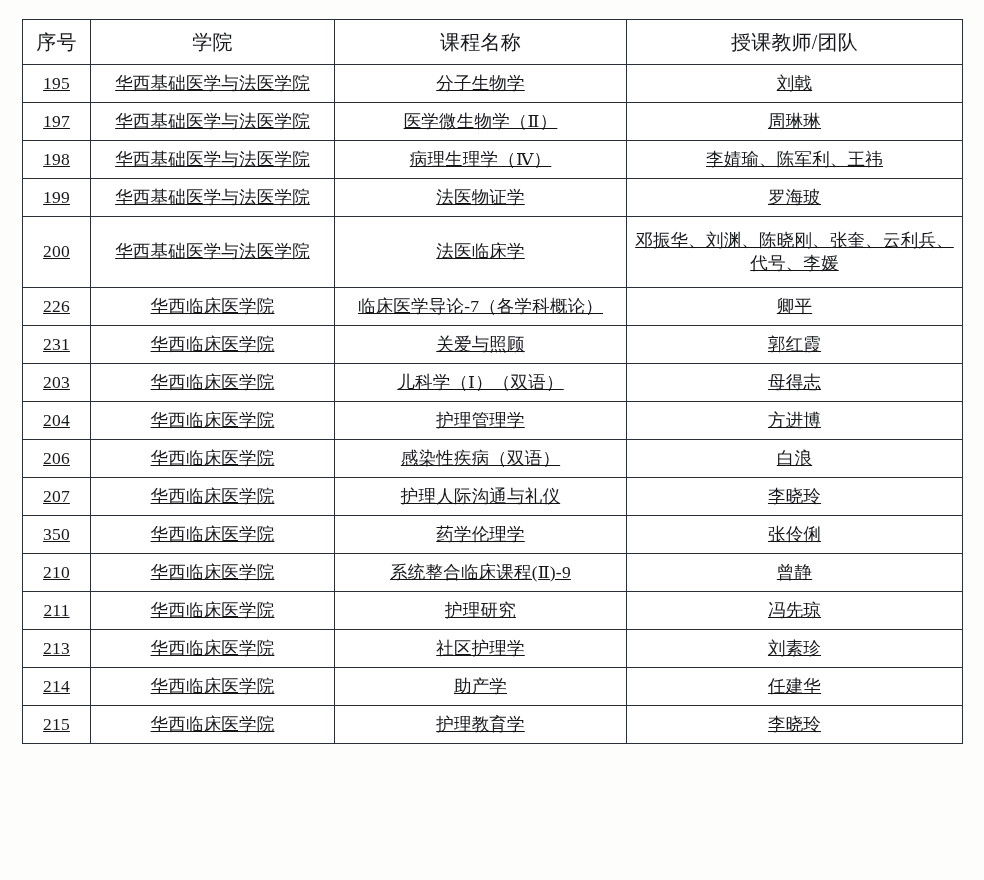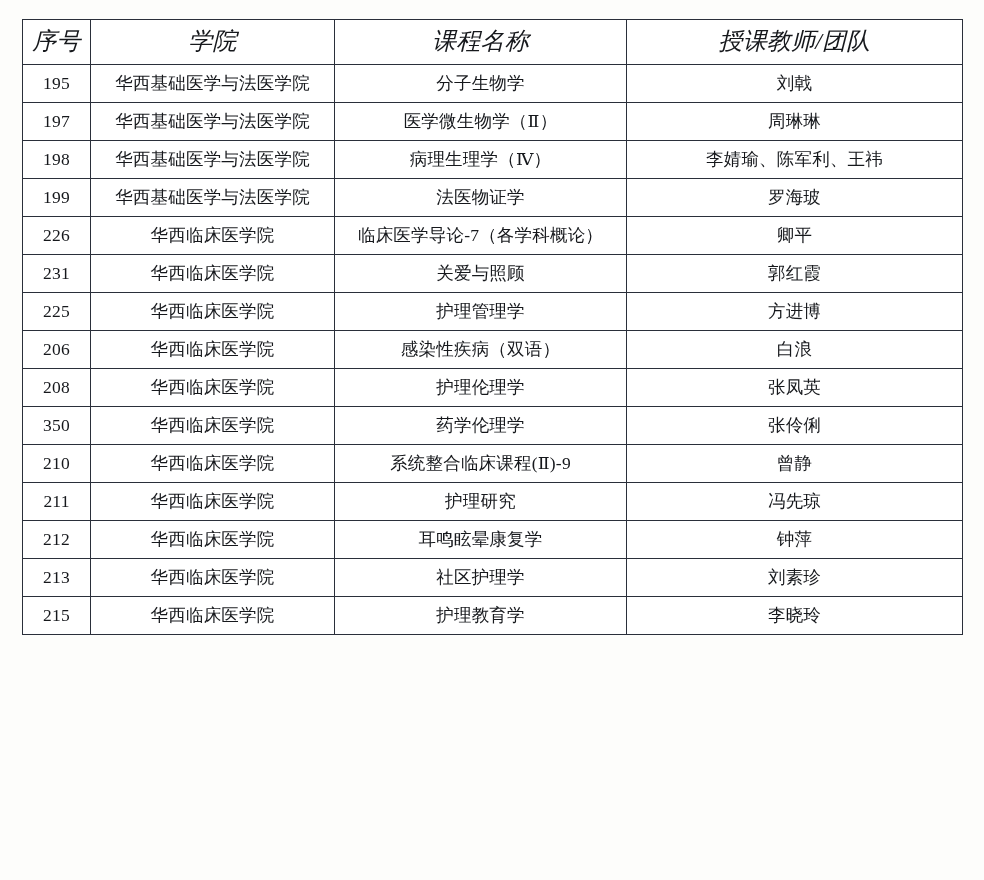"序号" table.course-table thead th { font-size: 24px -> 20px; font-style: italic -> none }
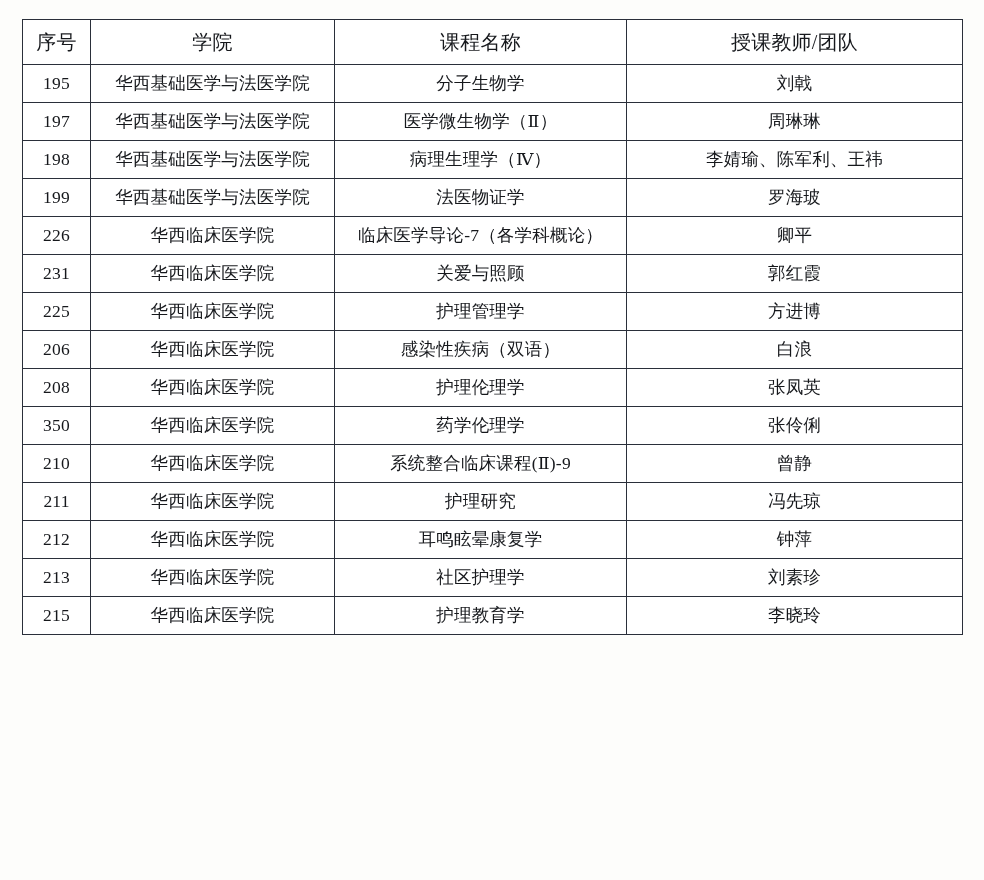"195" table.course-table tbody tr { text-decoration: none -> underline }
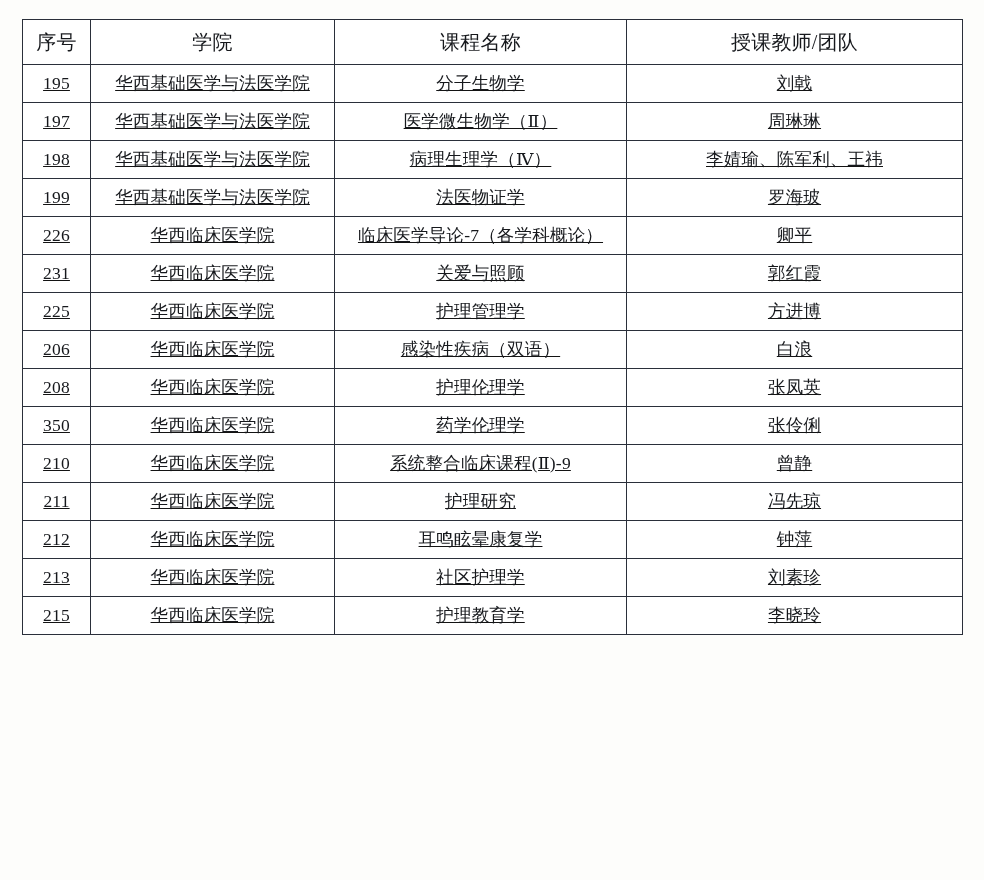"200" tr.tall-row { html: none -> <tr> <td>200</td> <td>华西基础医学与法医学院</td> <td>法医临床学</td> <td>邓振华、刘渊、陈晓刚、张奎、云利兵、代号、李媛</td> </tr> }
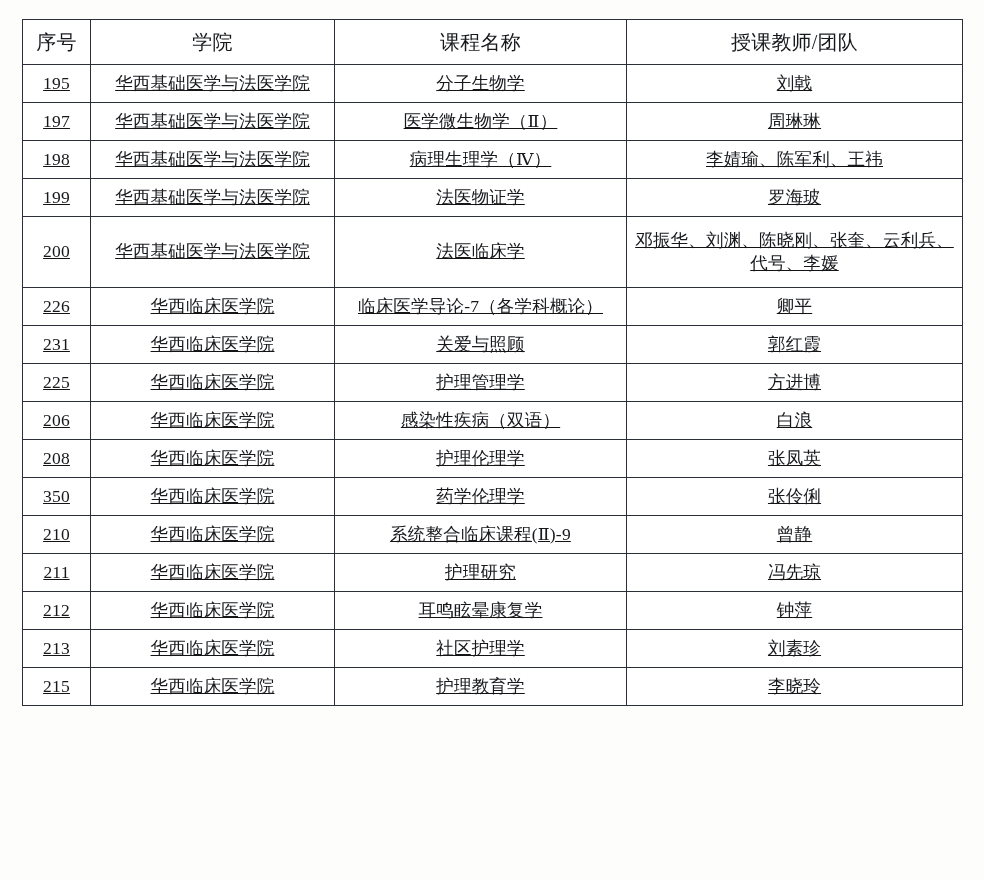"203" tr { html: none -> <tr> <td>203</td> <td>华西临床医学院</td> <td>儿科学（Ⅰ）（双语）</td> <td>母得志</td> </tr> }
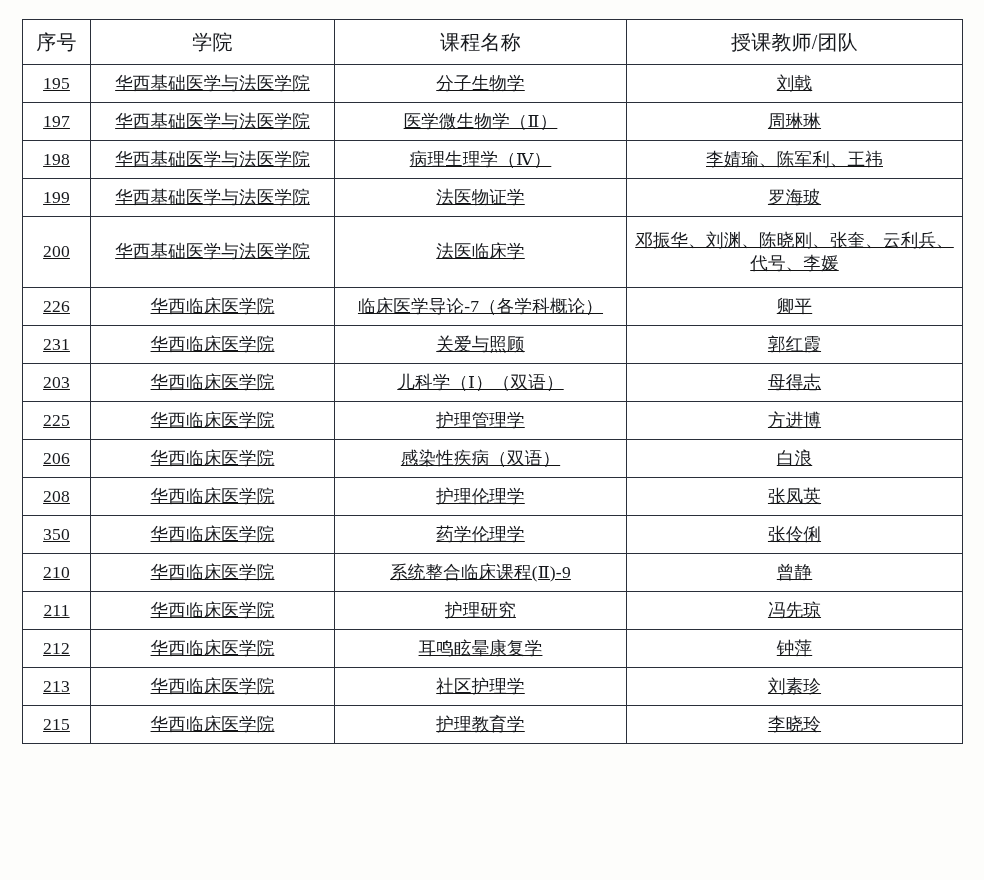"225" td.num-cell { text: 225 -> 204 }
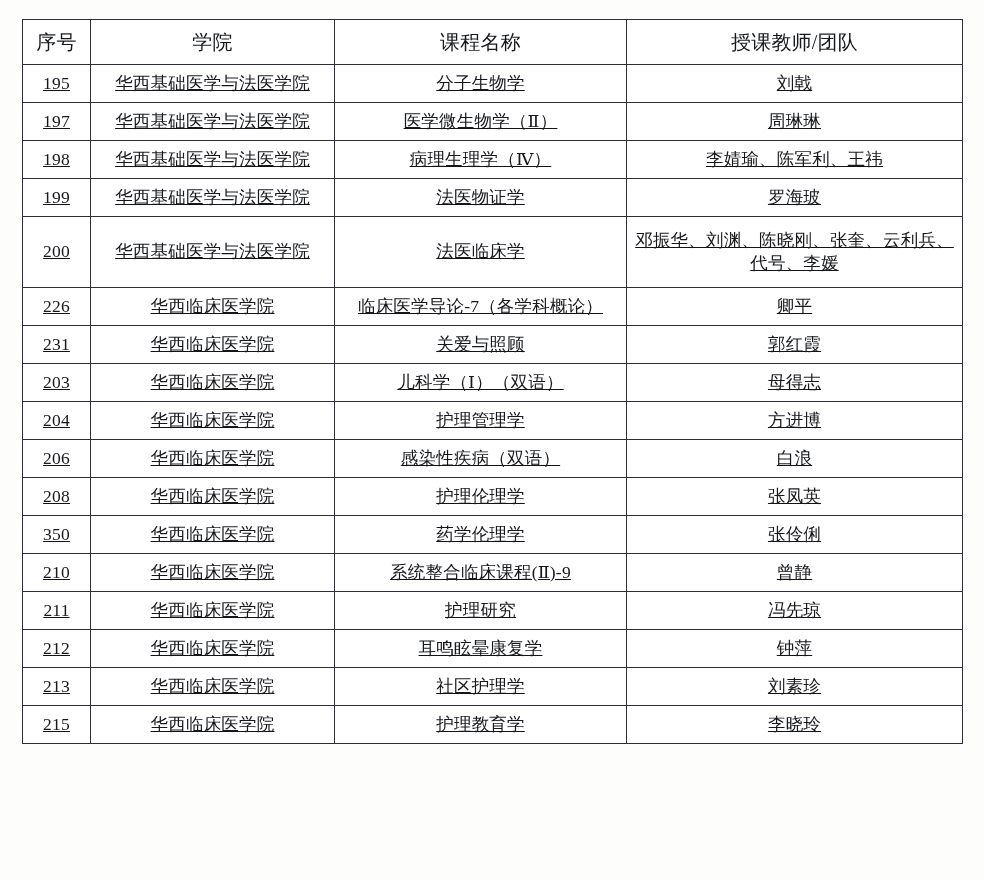"207" tr { html: none -> <tr> <td>207</td> <td>华西临床医学院</td> <td>护理人际沟通与礼仪</td> <td>李晓玲</td> </tr> }
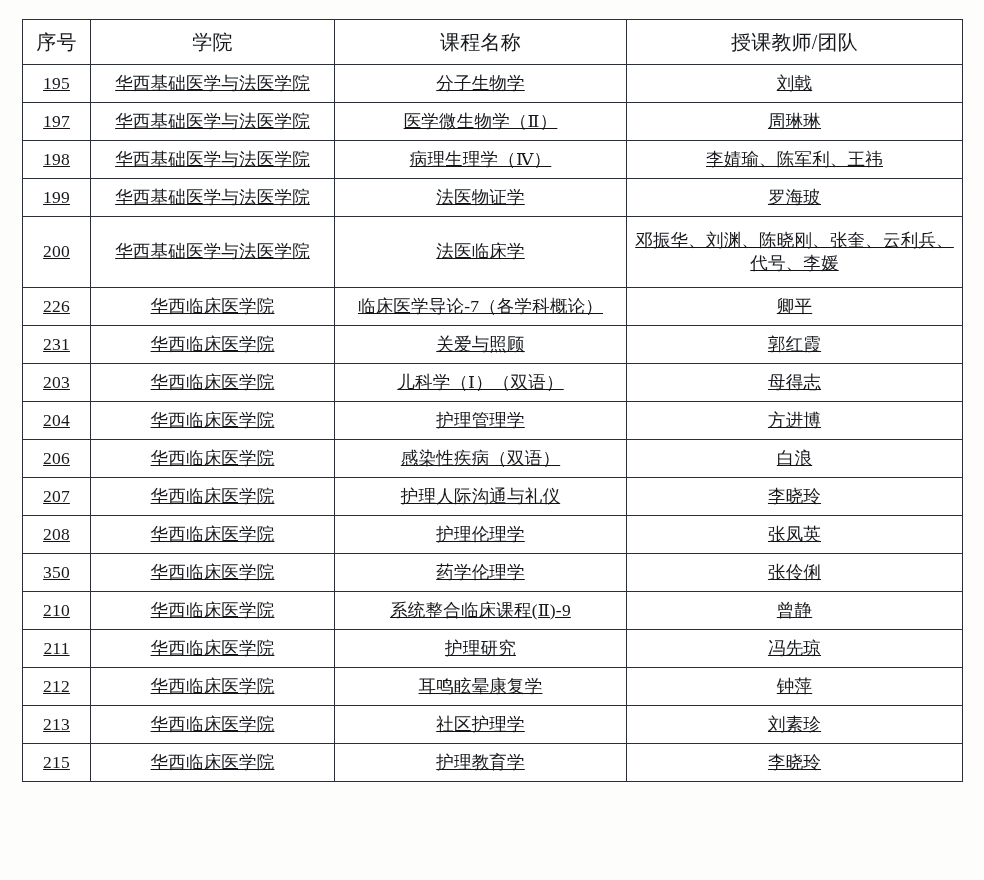"208" tr { html: <tr> <td>208</td> <td>华西临床医学院</td> <td>护理伦理学</td> <td>张凤英</td> </tr> -> none }
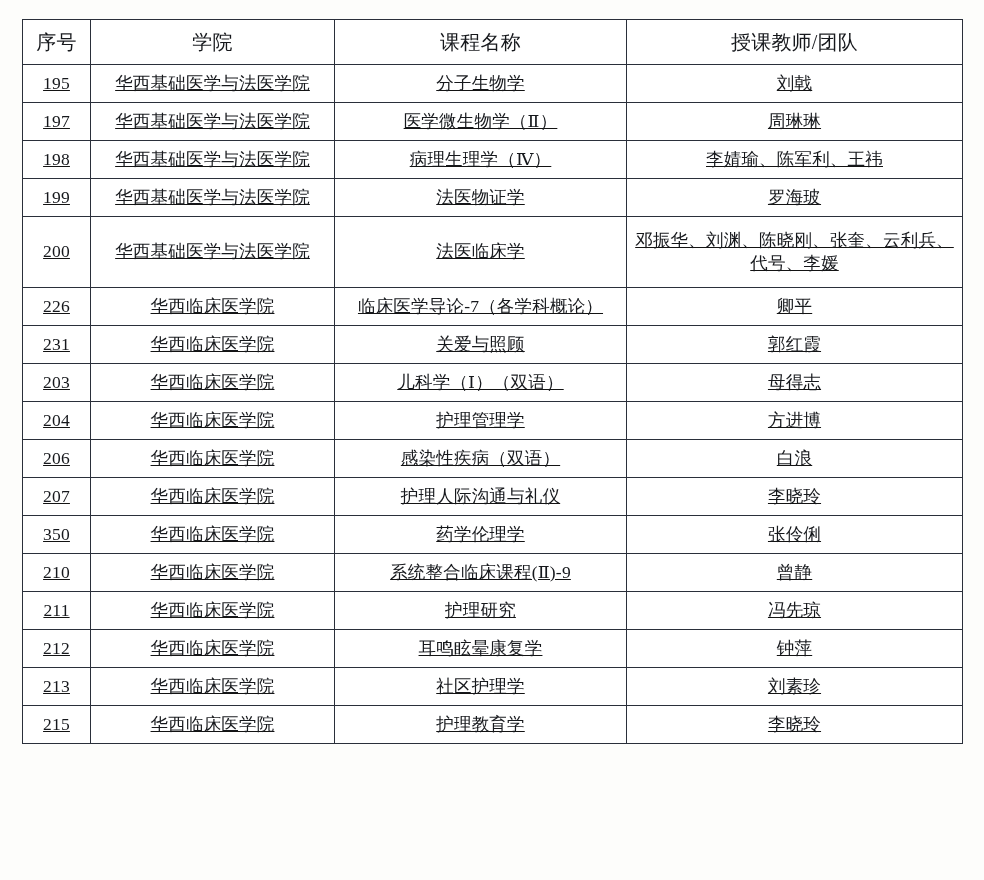"212" tr { html: <tr> <td>212</td> <td>华西临床医学院</td> <td>耳鸣眩晕康复学</td> <td>钟萍</td> </tr> -> none }
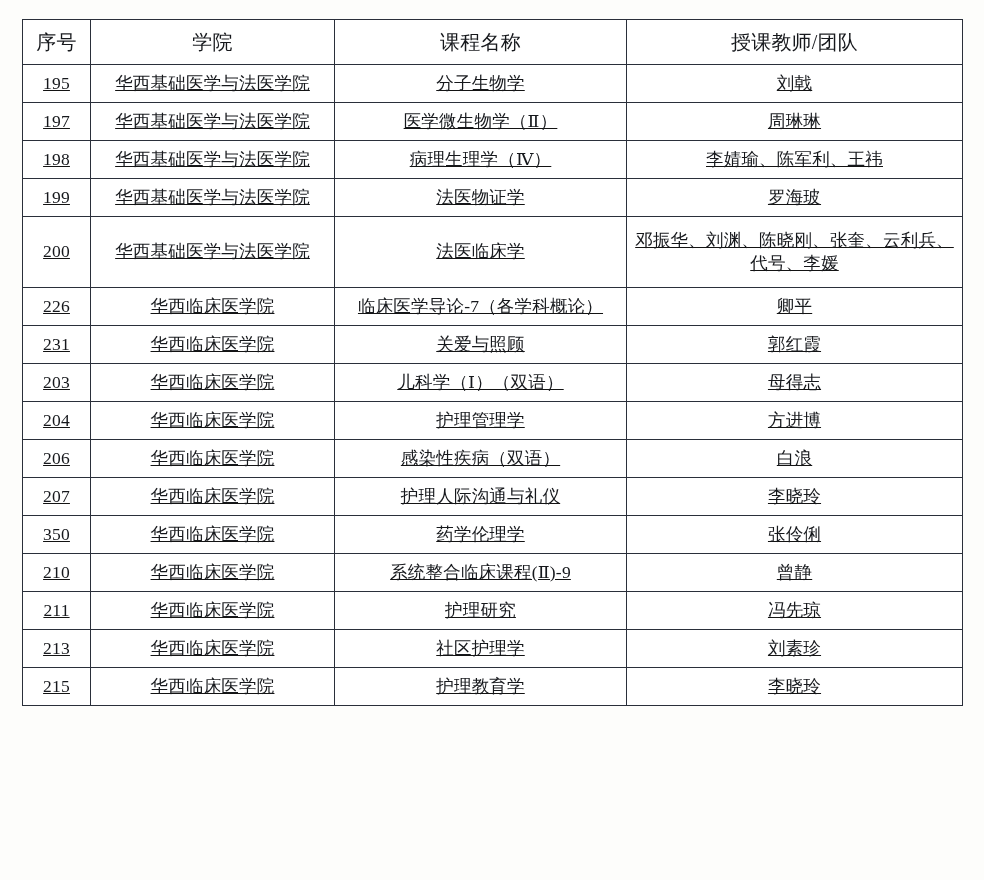"214" tr { html: none -> <tr> <td>214</td> <td>华西临床医学院</td> <td>助产学</td> <td>任建华</td> </tr> }
